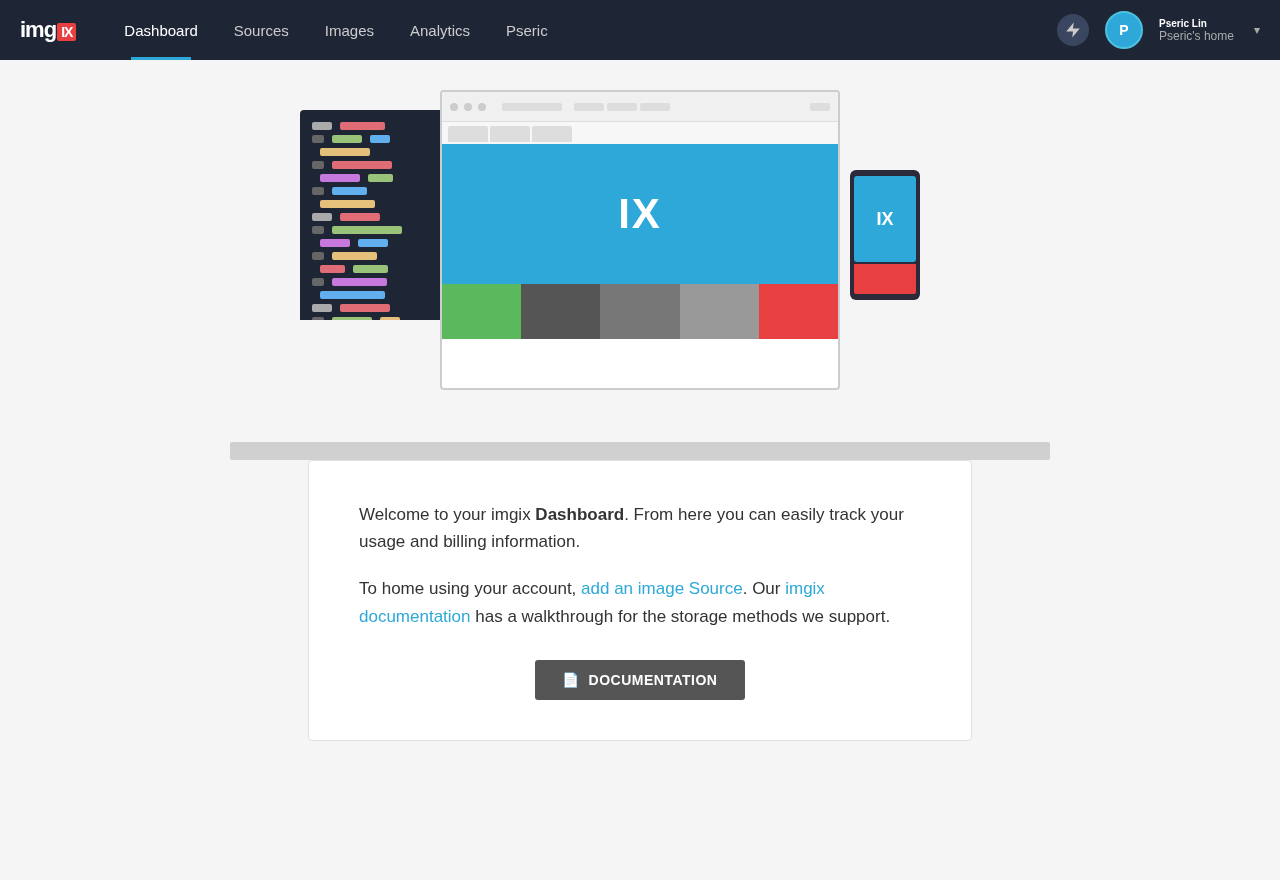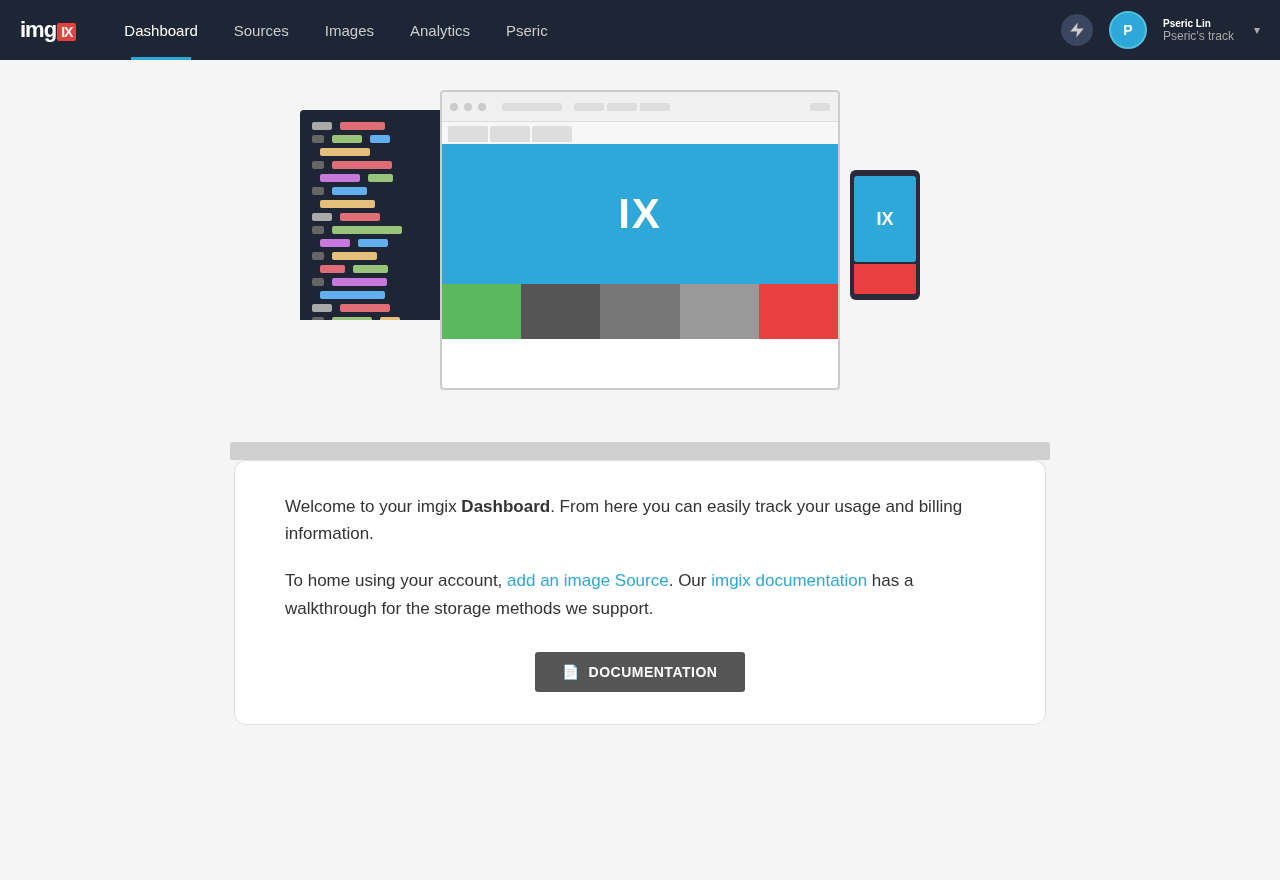"Pseric's track" span.user-home { text: track -> home }
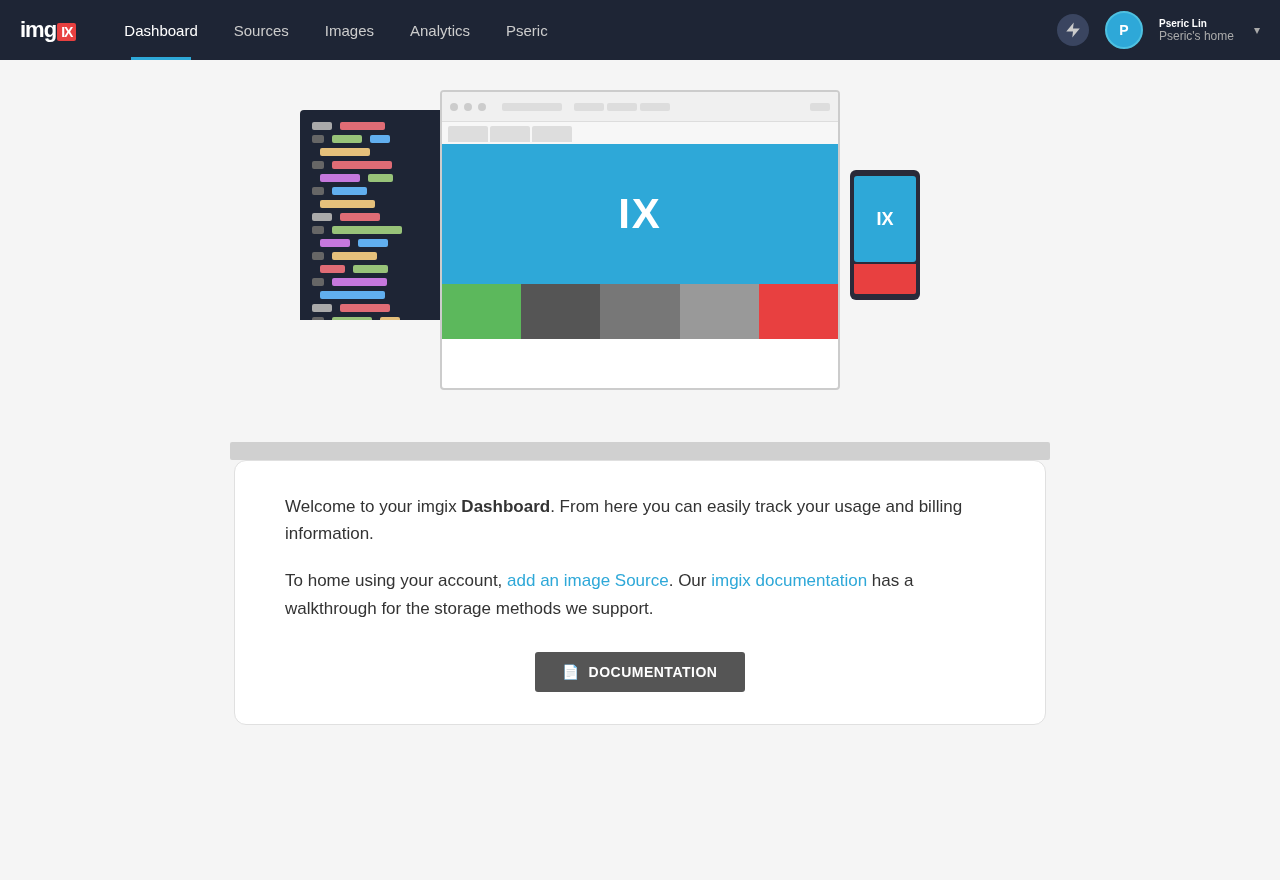"Welcome to your imgix Dashboard." .welcome-card { border-radius: 12px -> 4px; padding: 32px 50px -> 40px 50px; width: 812px -> 664px }
